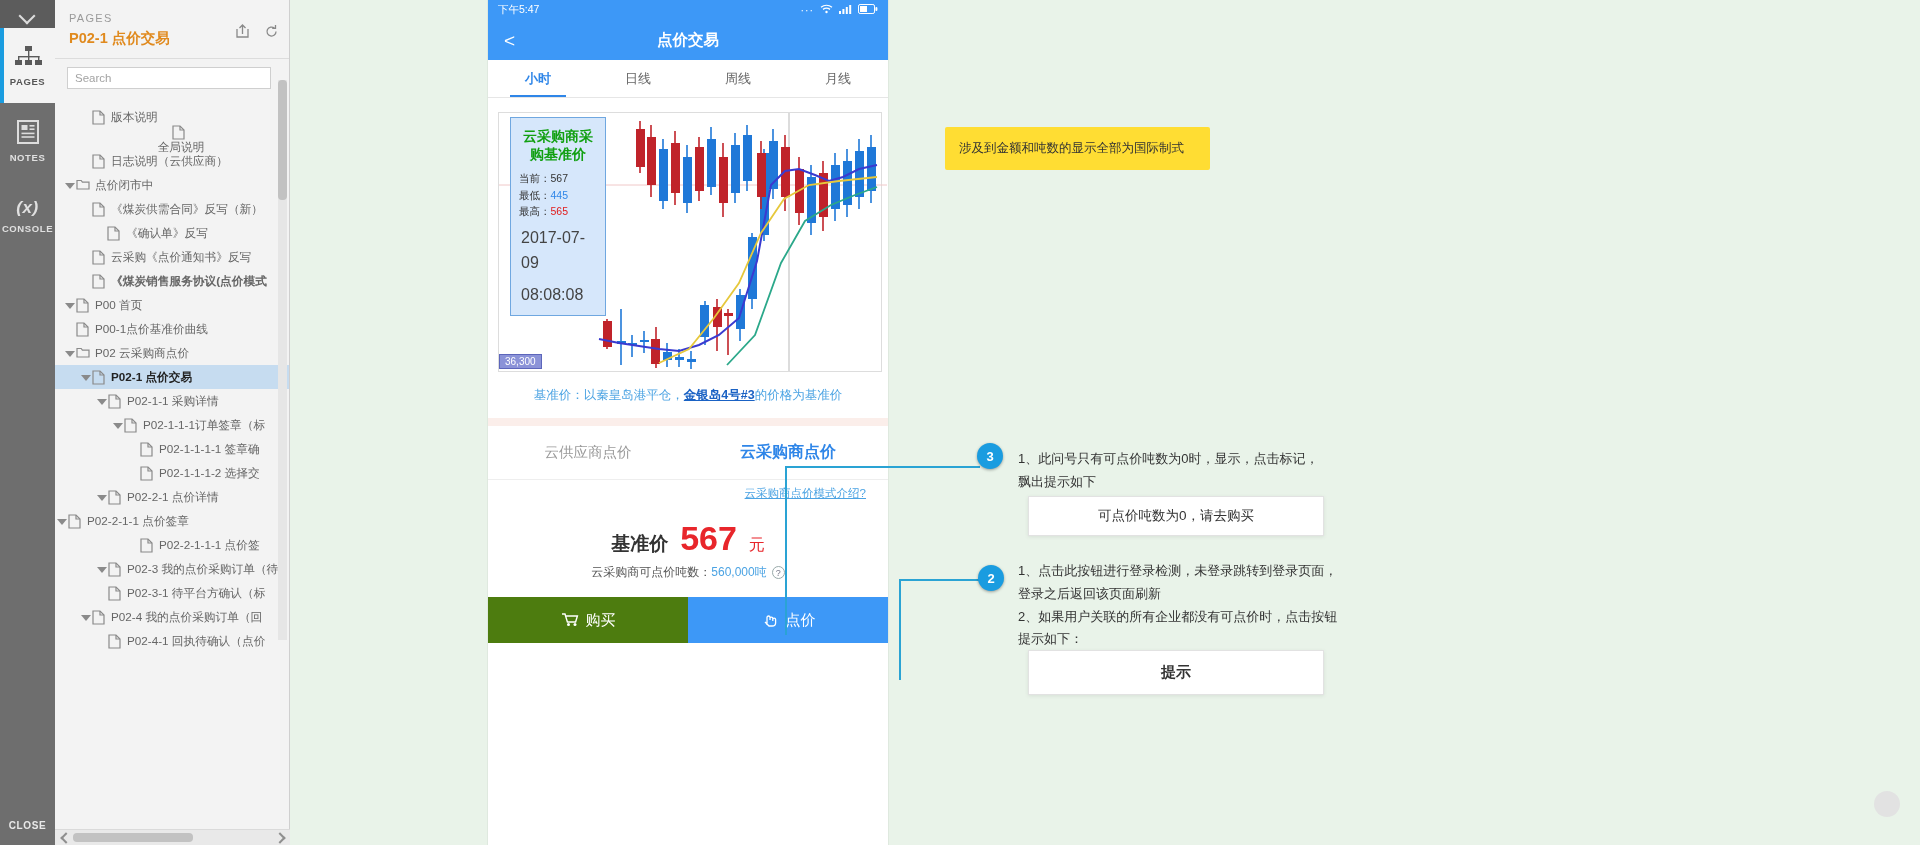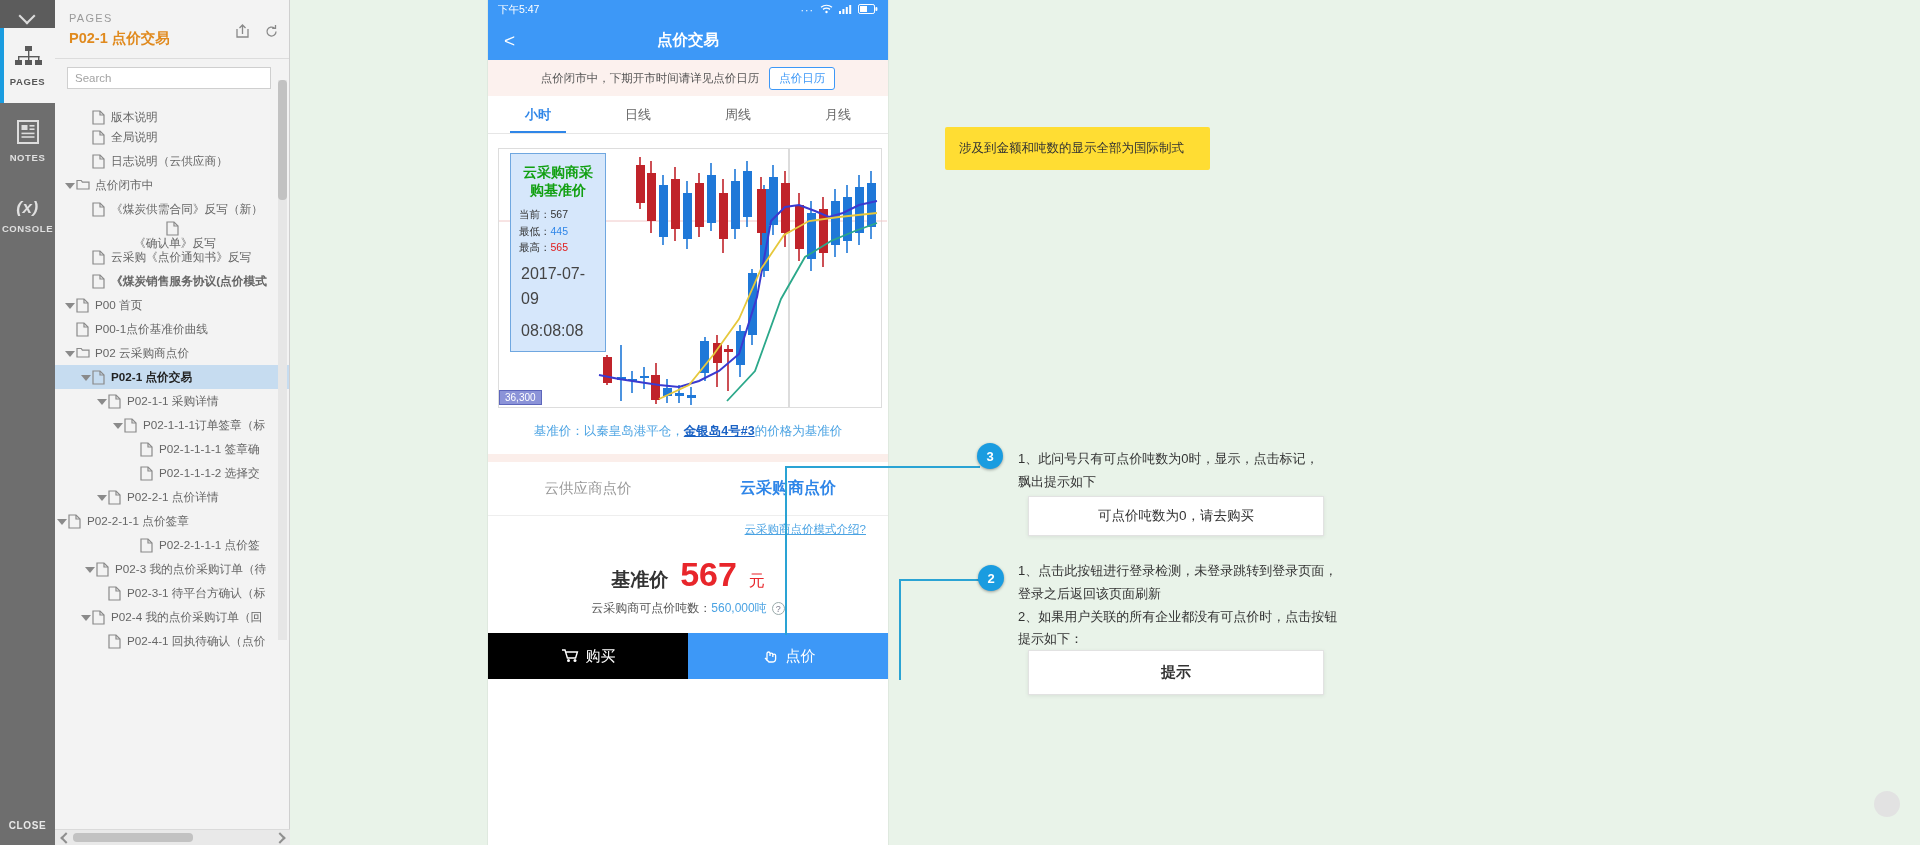"点价闭市中，下期开市时间请详见点价日历" div.notice { html: <div> <span>点价闭市中，下期开市时间请详见点价日历</span> <button>点价日历</button> </div> -> none }
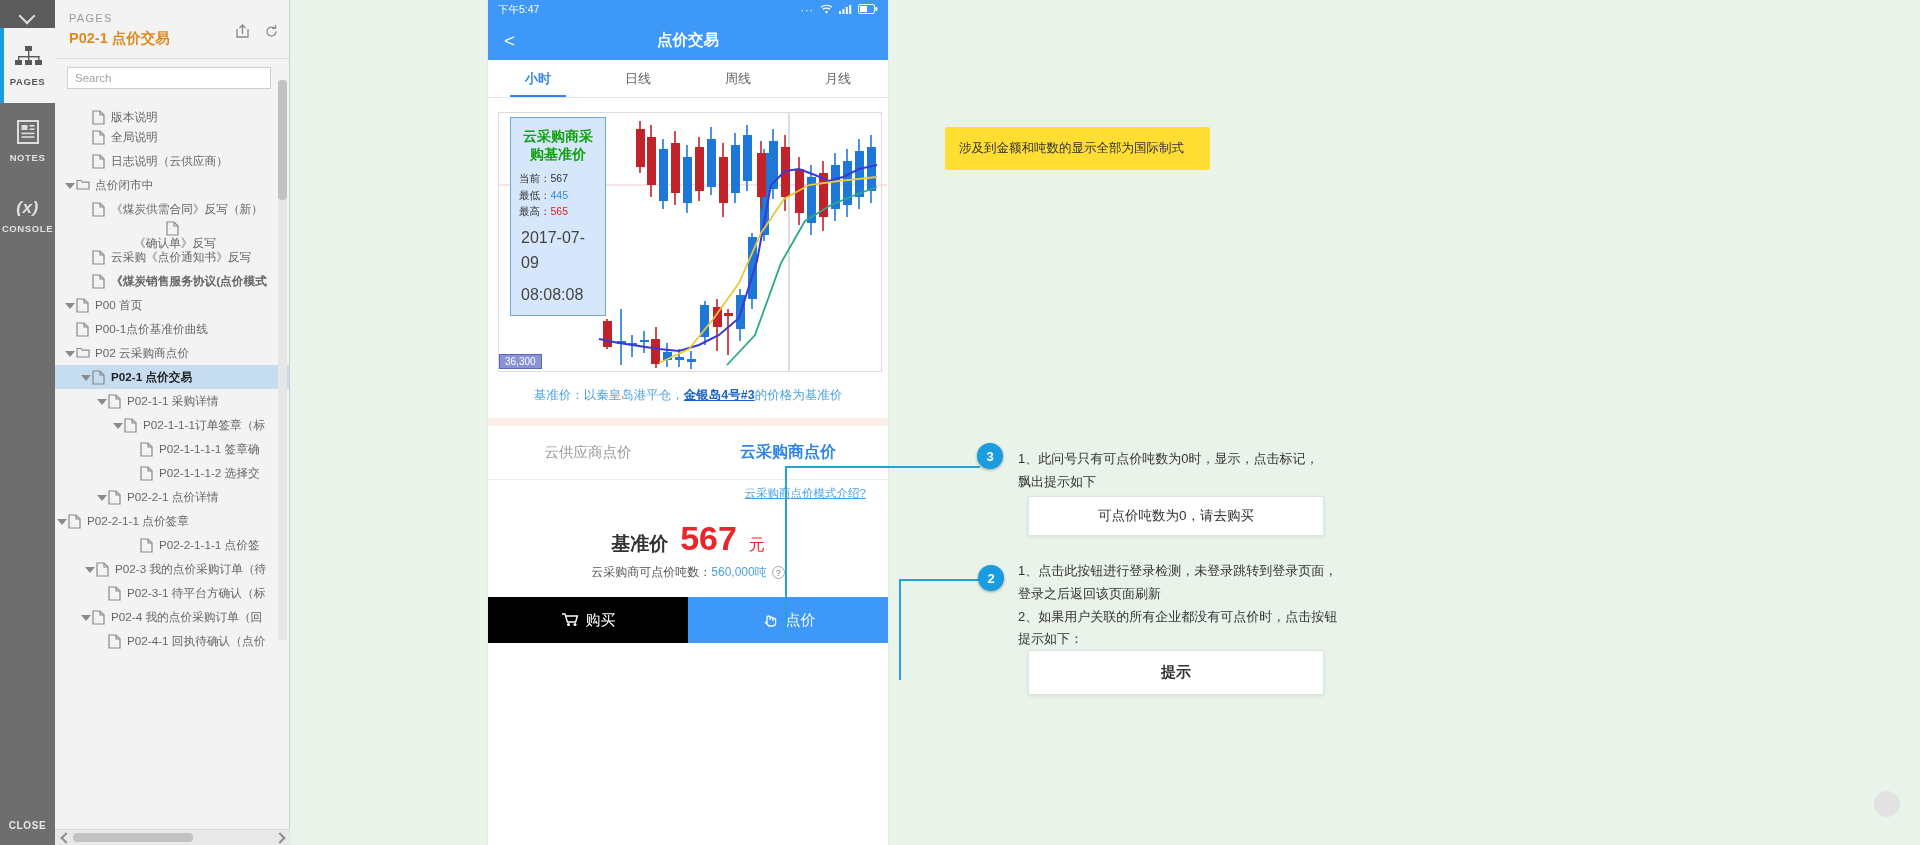"全局说明" div.node { flex-direction: none -> column }
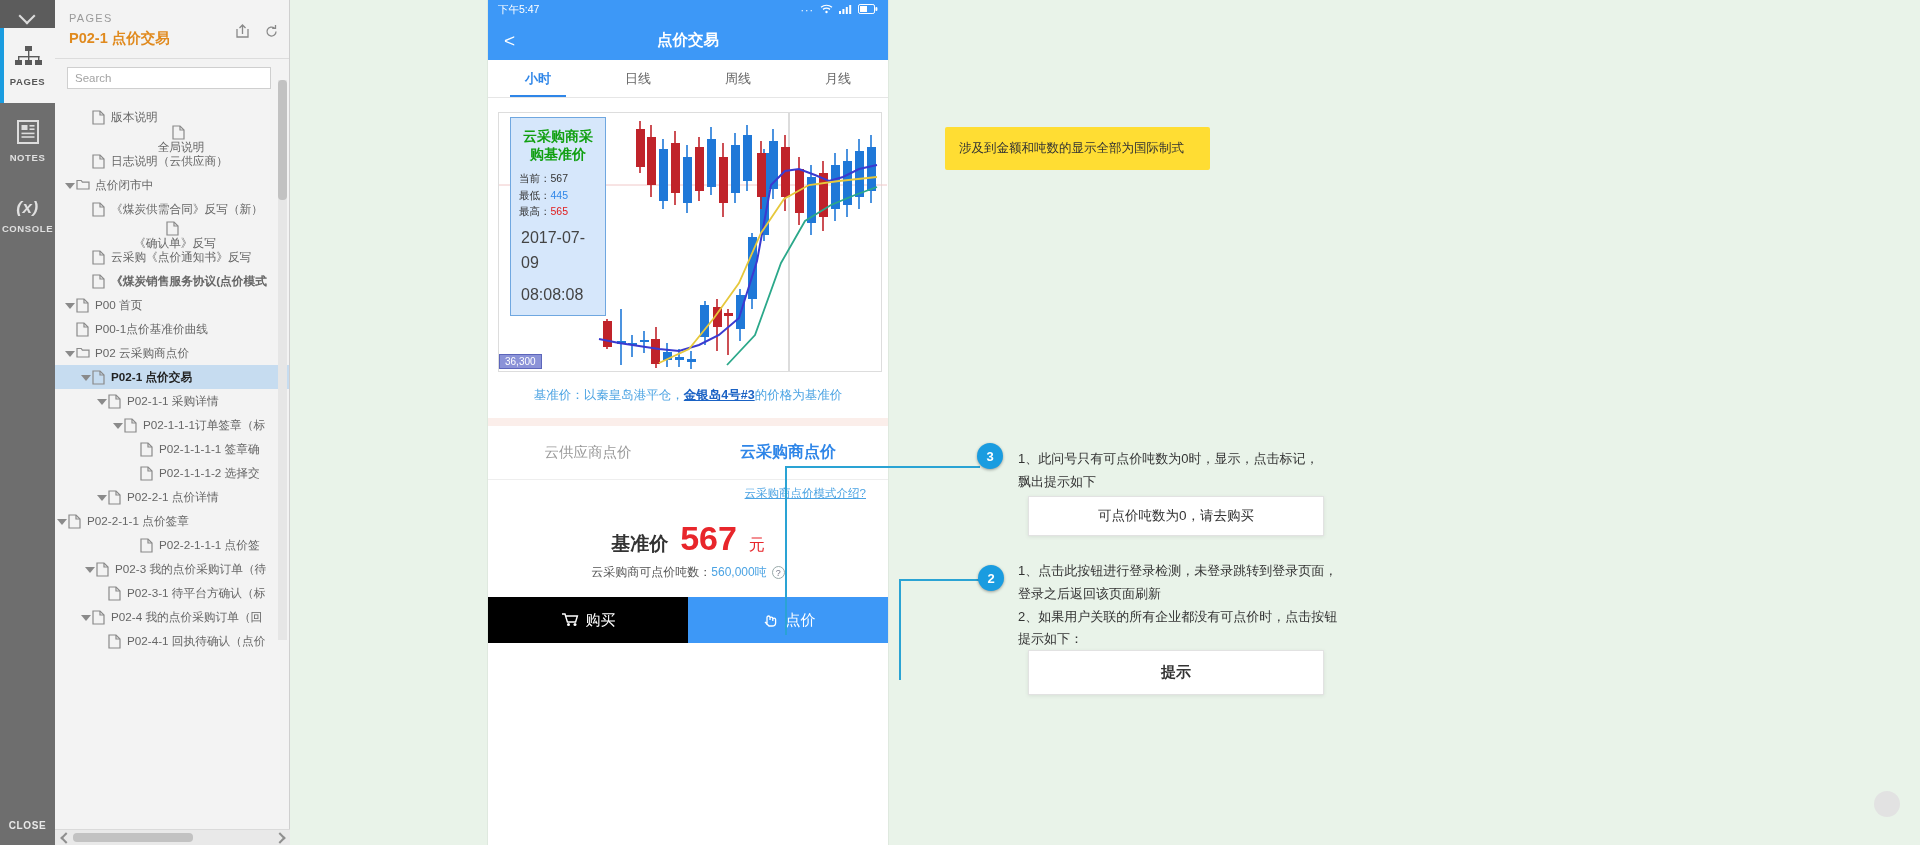"《确认单》反写" div.node { flex-direction: column -> none; padding-left: 12px -> 39px }
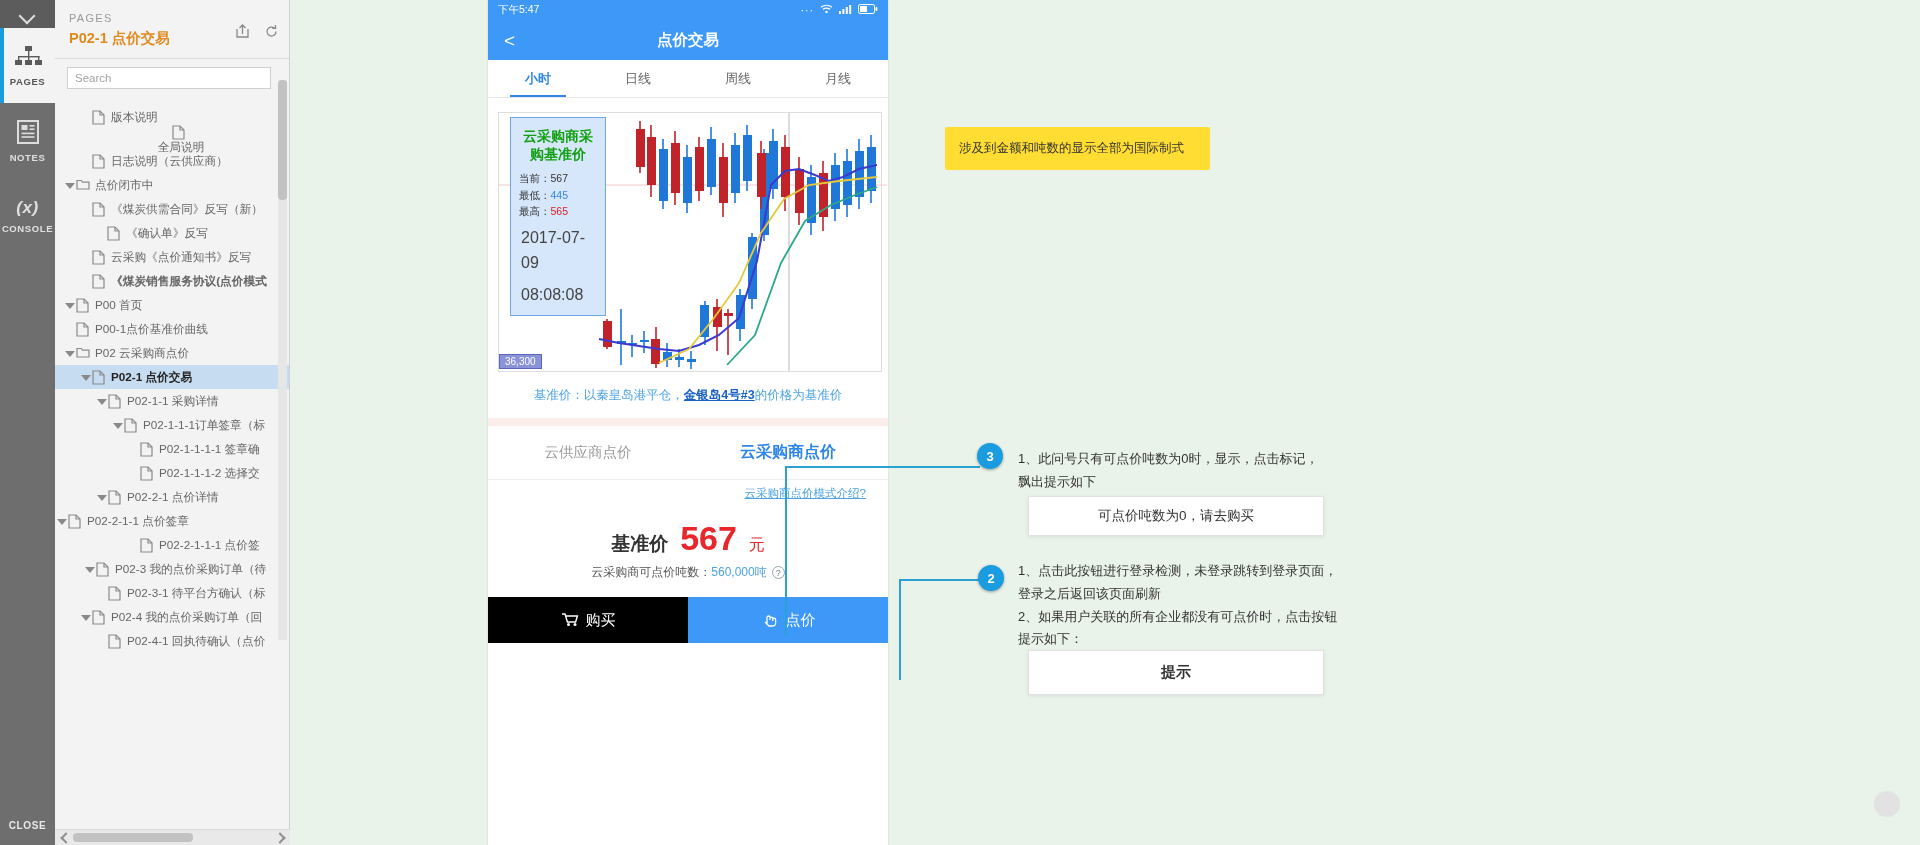"P02-3 我的点价采购订单（待" div.node { padding-left: 28px -> 40px }
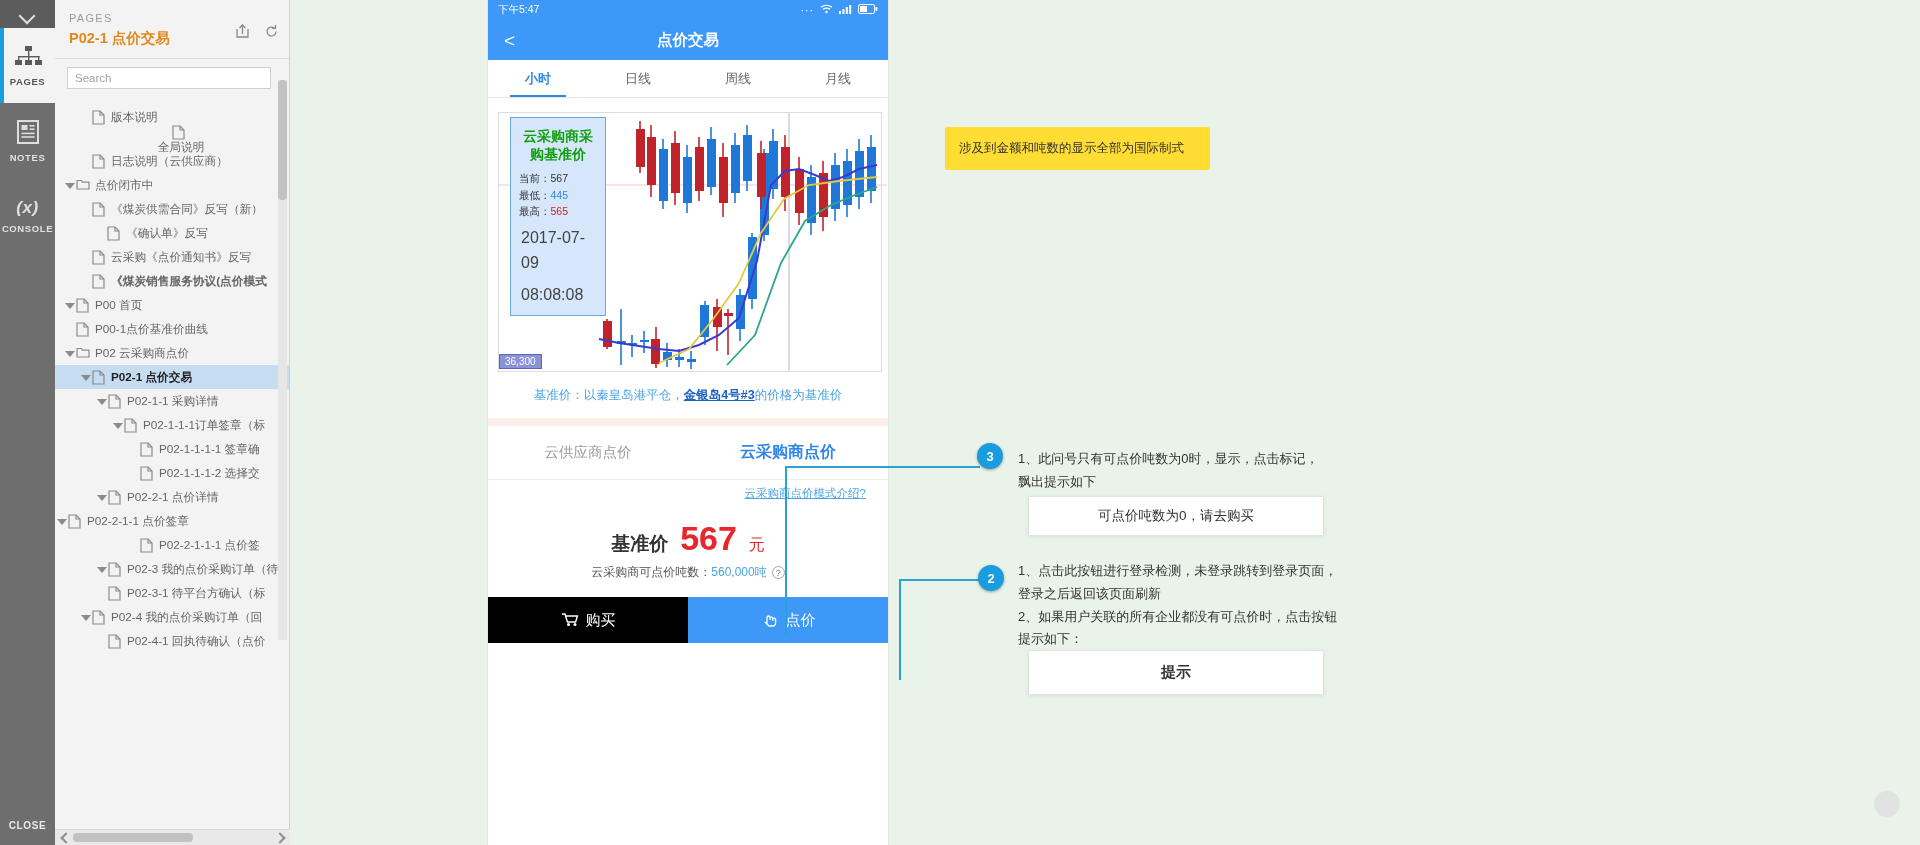"购买" .bb.buy { background: #000000 -> #4d7c0f }
